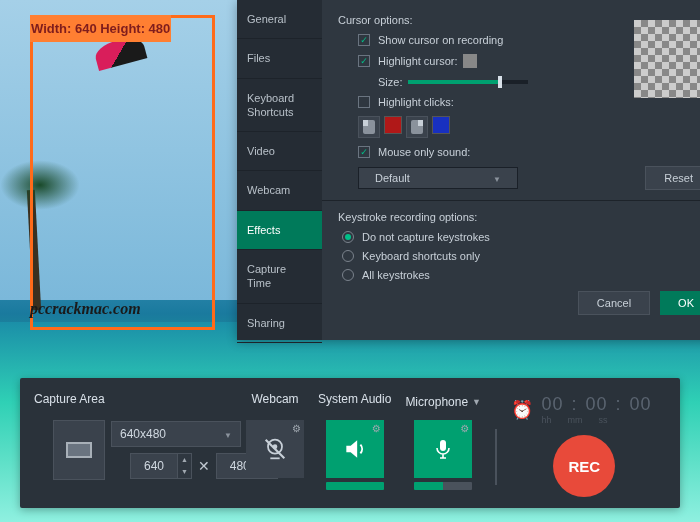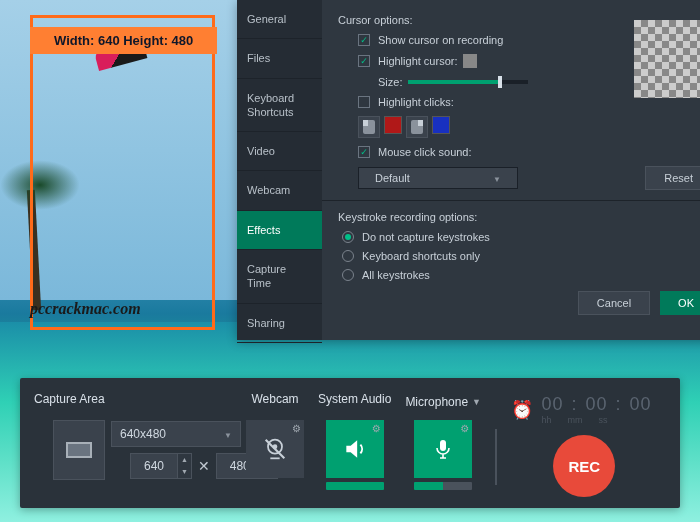"Width: 640 Height: 480" .capture-label { color: #0f172a -> #7f1d1d; padding: 6px 24px -> 6px 1px; top: 27px -> 15px }
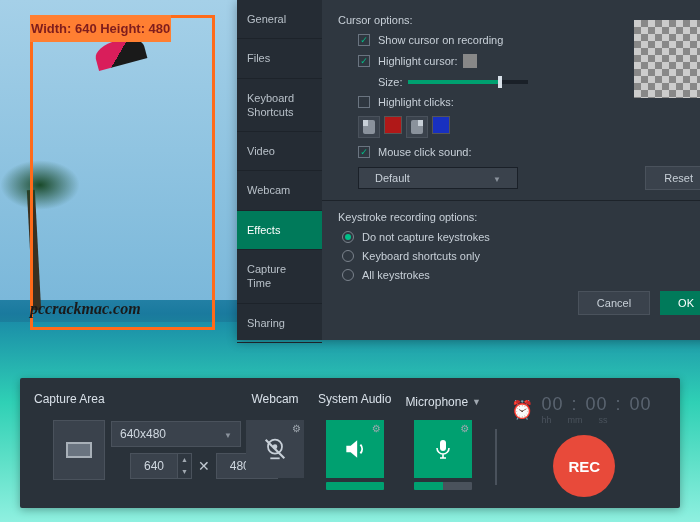"Mouse click sound:" span { text: click -> only }
